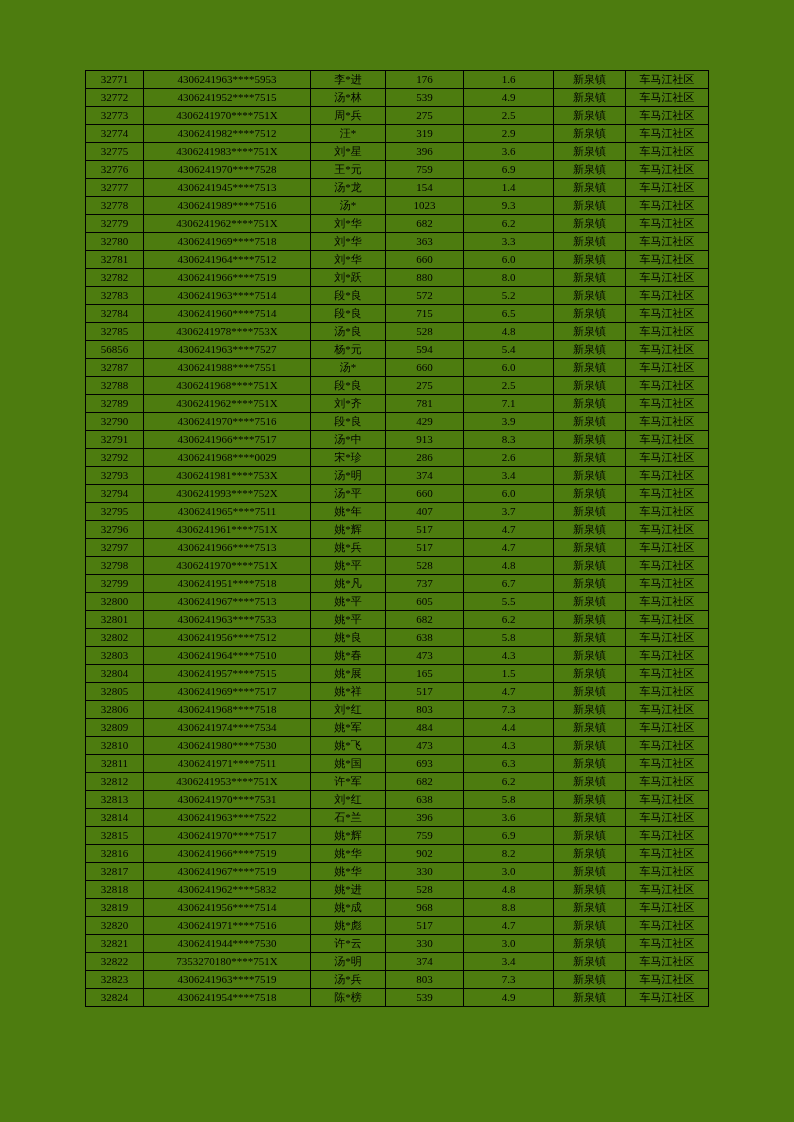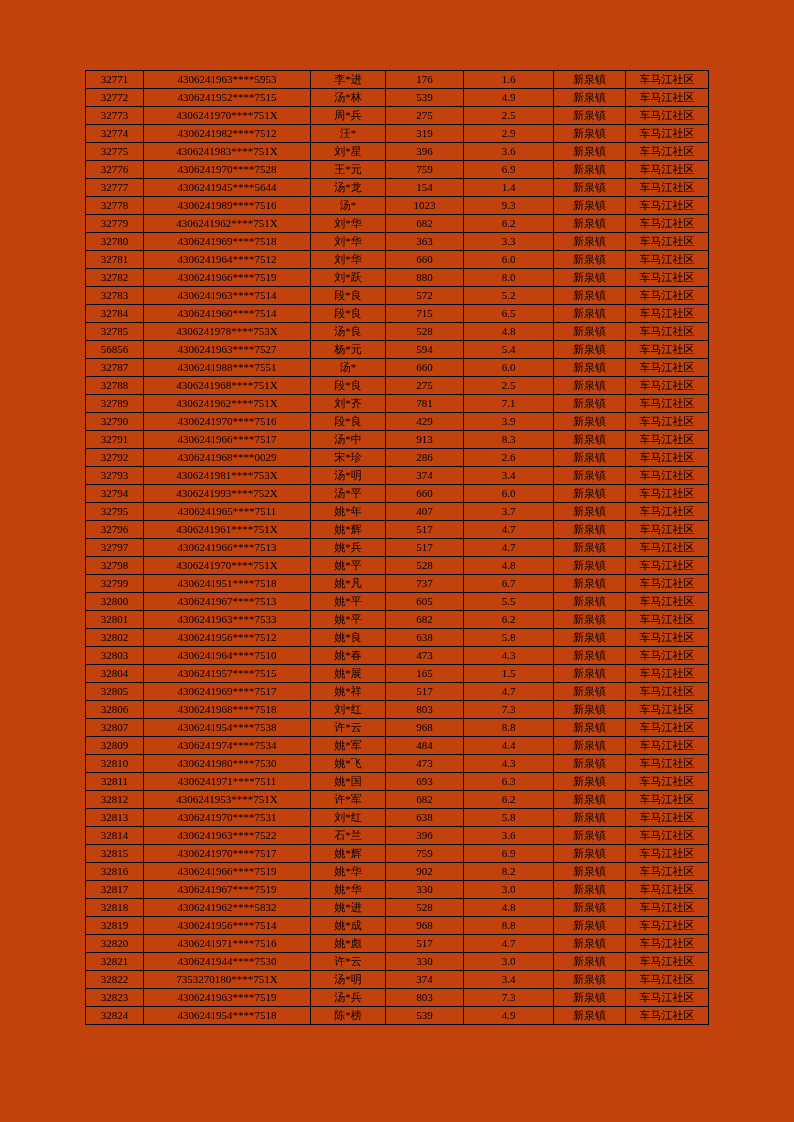"32771" .sheet { background: #c2410c -> #4d7c0f }
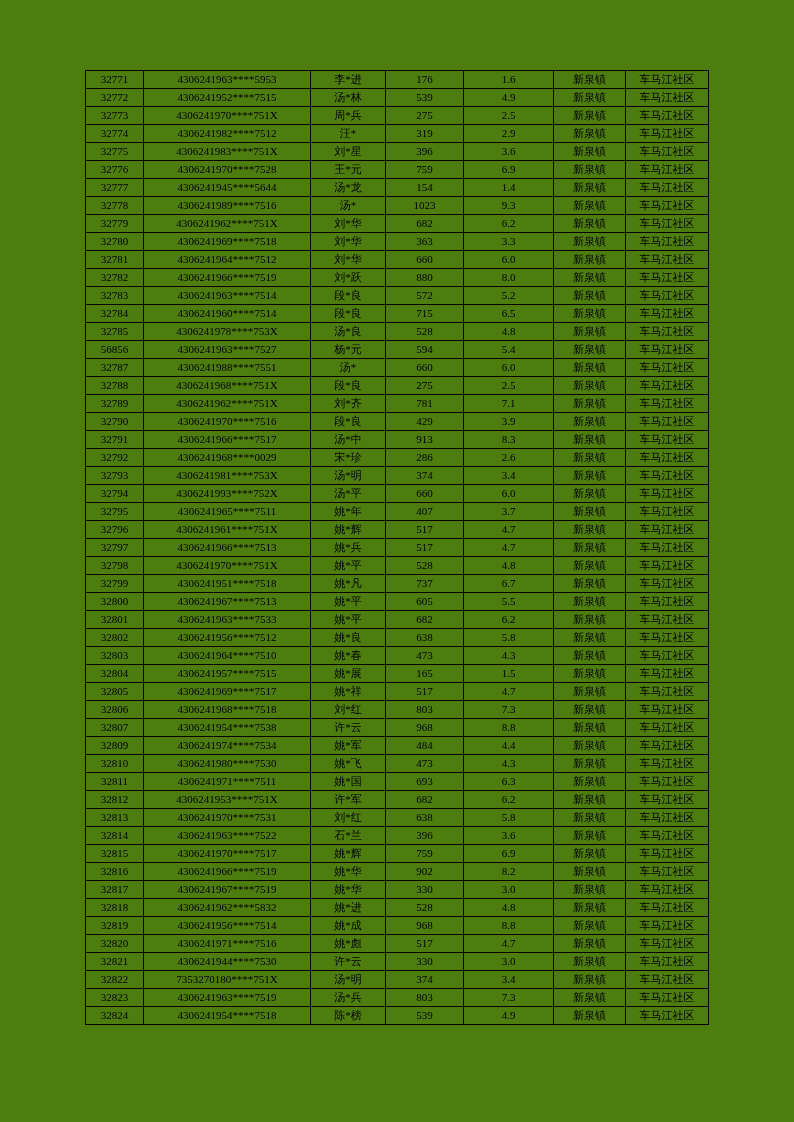"4306241945****5644" td { text: 5644 -> 7513 }
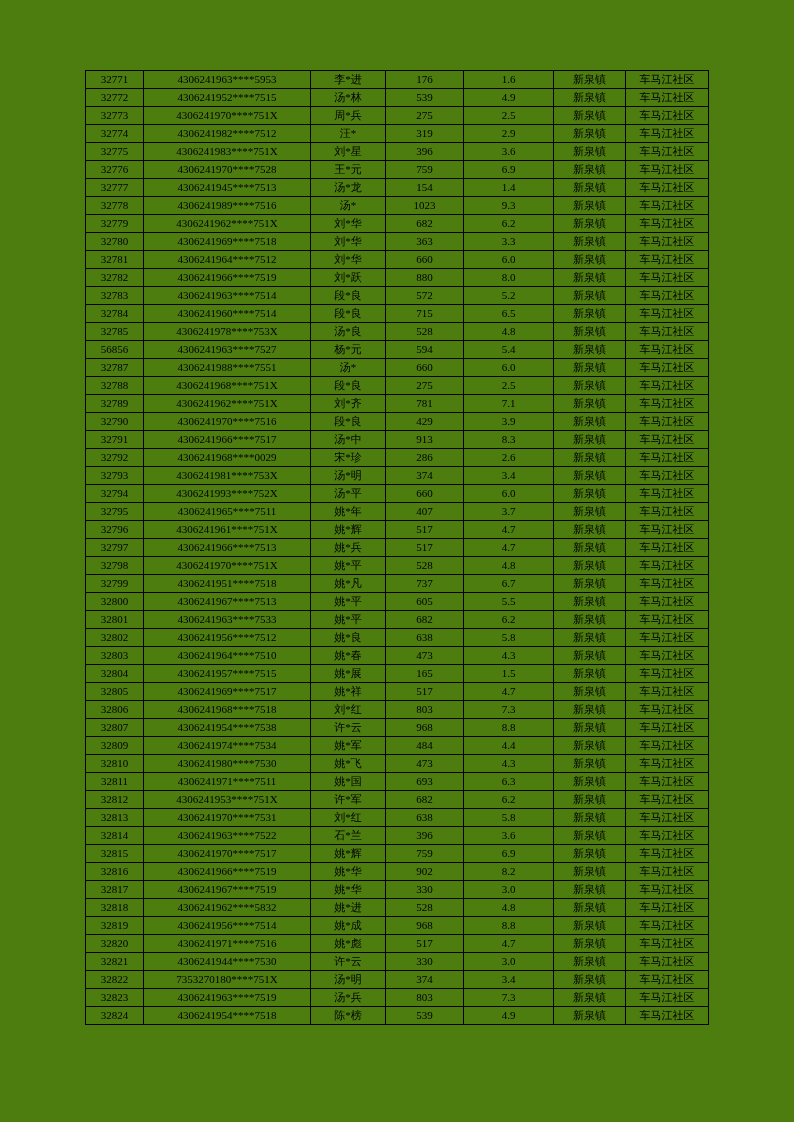"32807" tr { html: <tr> <td>32807</td> <td>4306241954****7538</td> <td>许*云</td> <td>968</td> <td>8.8</td> <td>新泉镇</td> <td>车马江社区</td> </tr> -> none }
